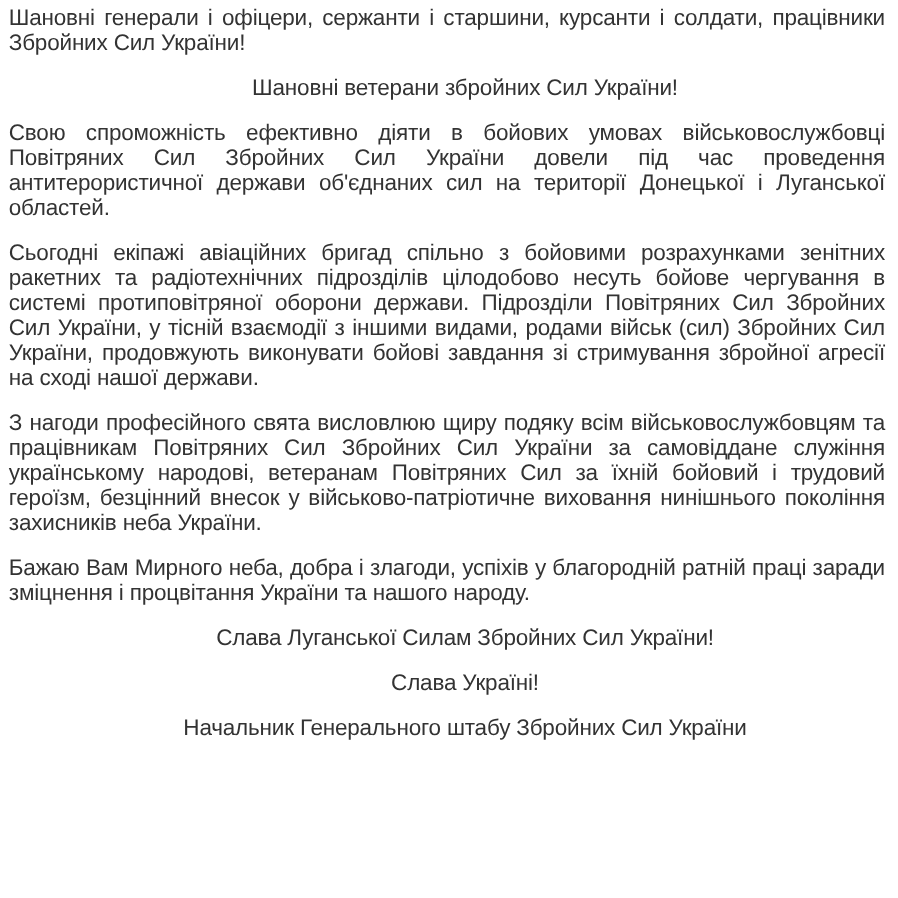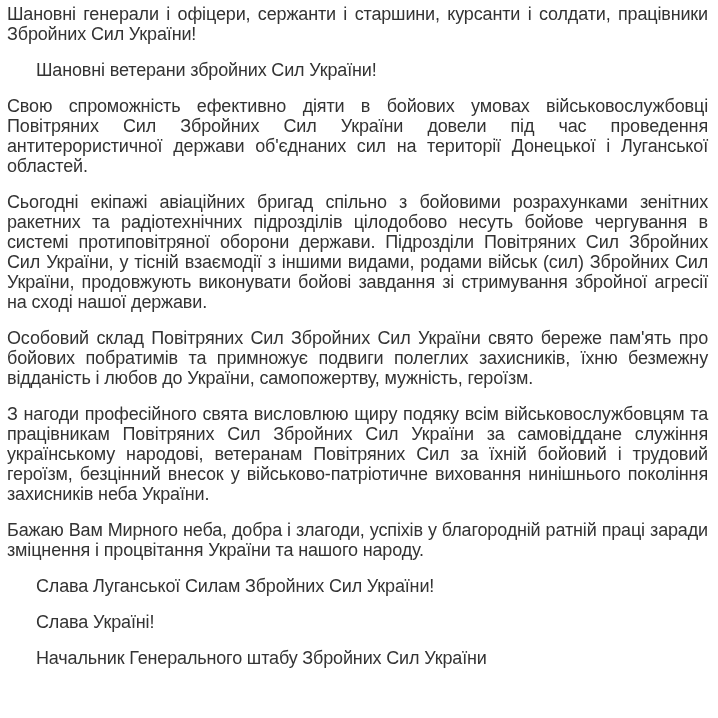"Шановні ветерани збройних Сил України!" .article p.left { text-align: left -> center }
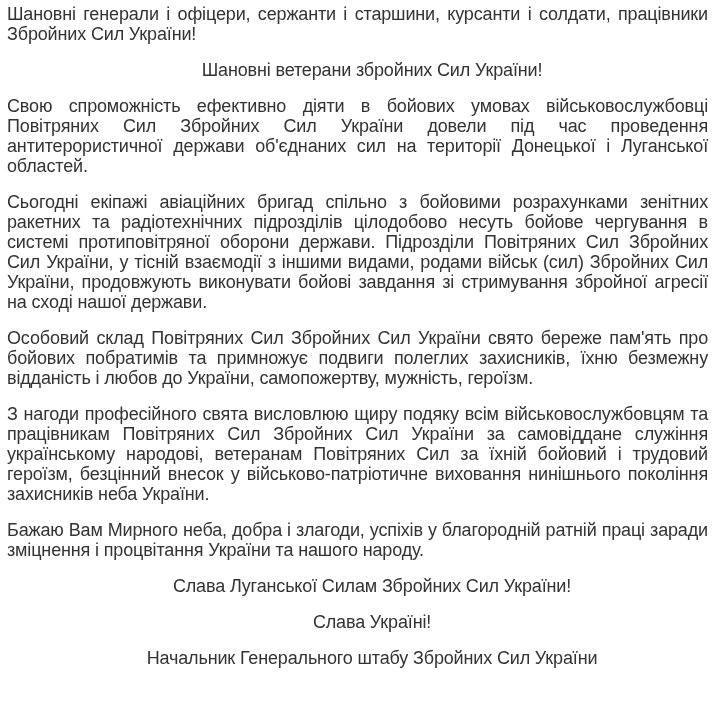"Особовий склад Повітряних Сил Збройних" p { html: <p>Особовий склад Повітряних Сил Збройних Сил України свято береже пам'ять про бойових побратимів та примножує подвиги полеглих захисників, їхню безмежну відданість і любов до України, самопожертву, мужність, героїзм.</p> -> none }
